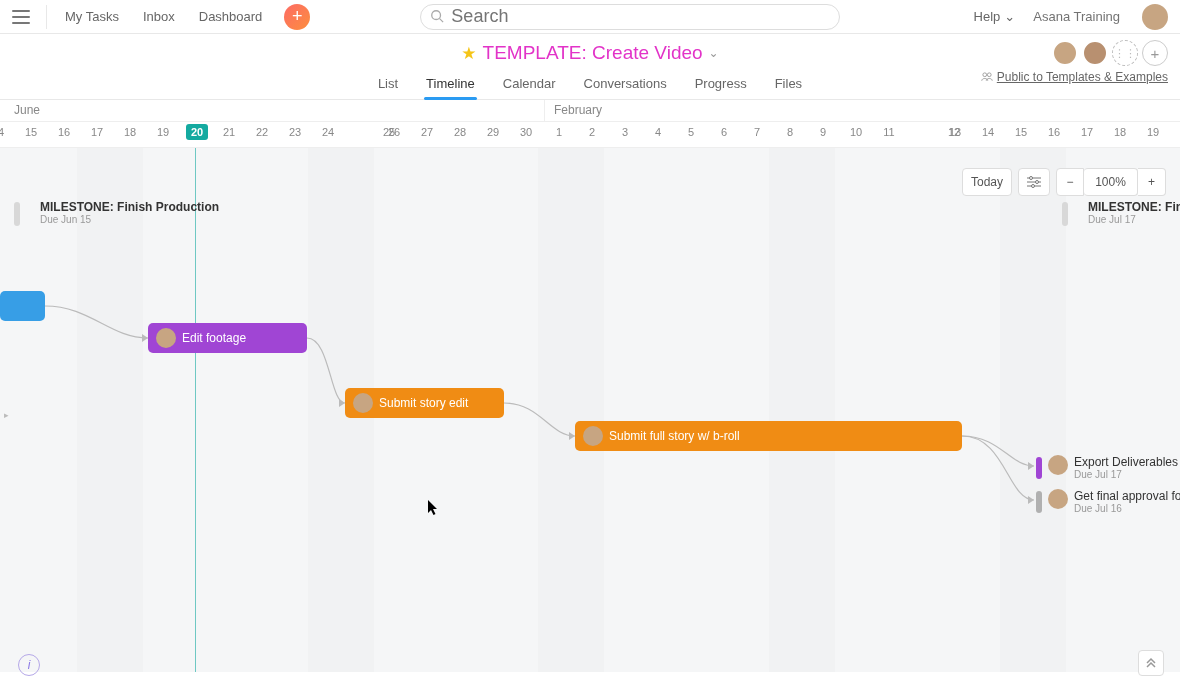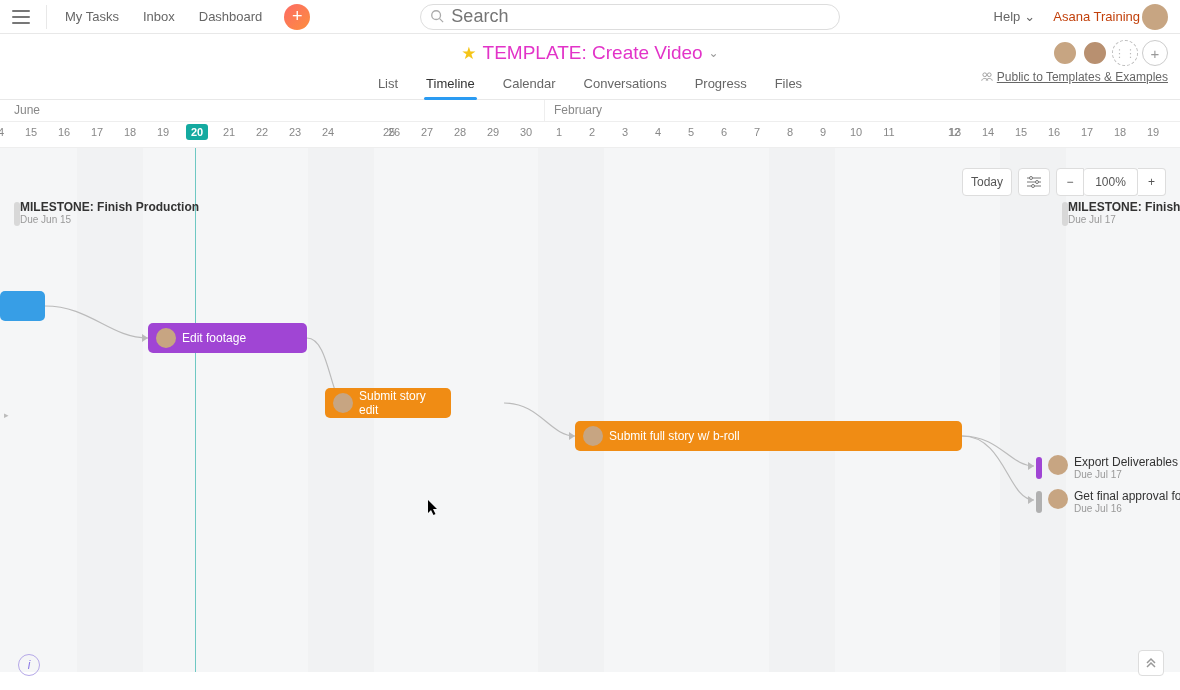"Asana Training" .username { color: #c2410c -> #737373; margin-right: 2px -> 22px }
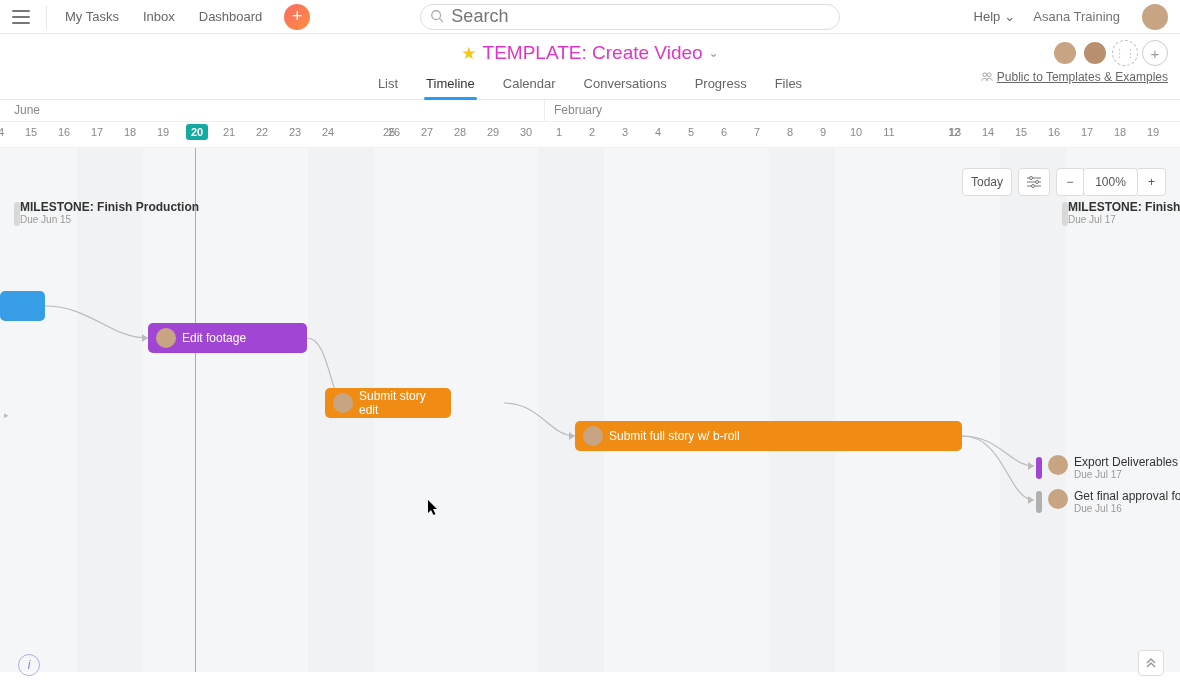"MILESTONE: Finish Production" .milestone { gap: 0 -> 20px }
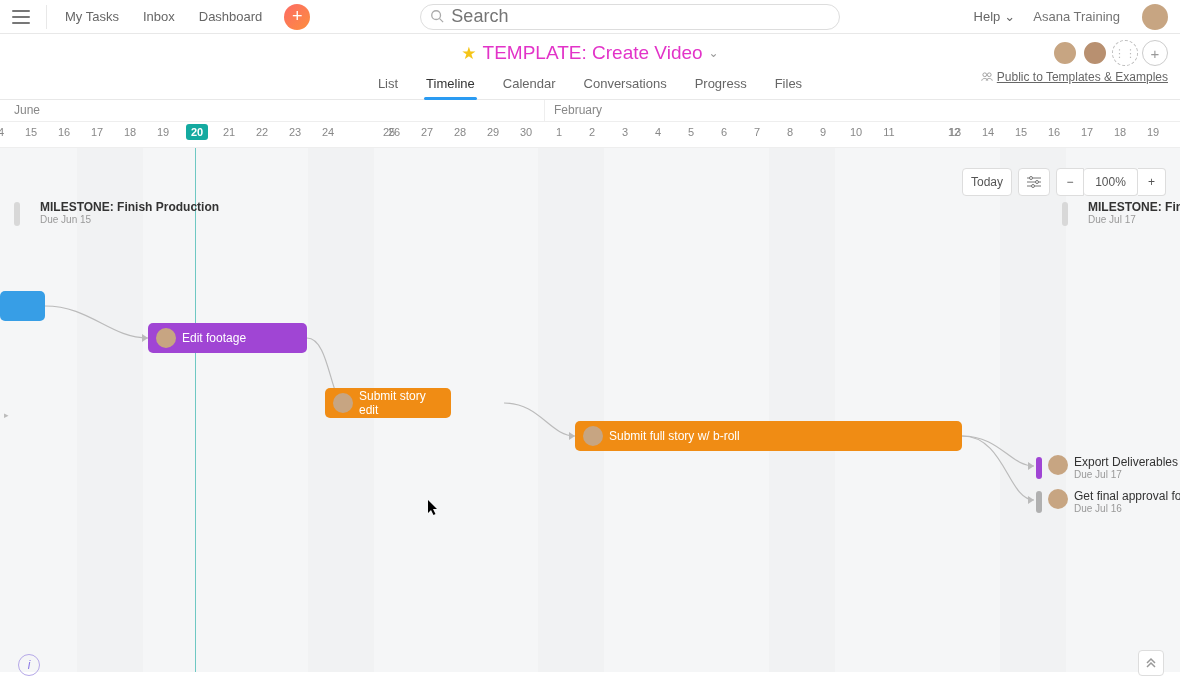"Submit story edit" div.taskbar { left: 325px -> 345px; width: 126px -> 159px }
